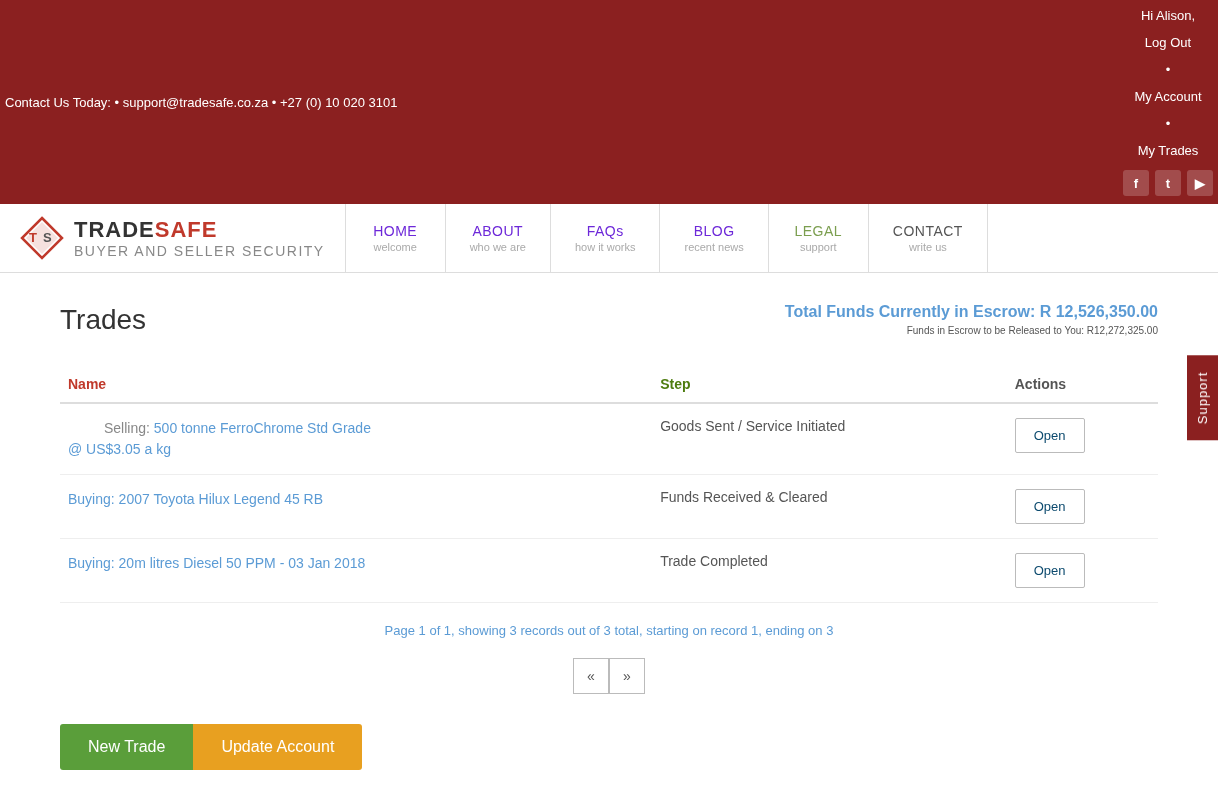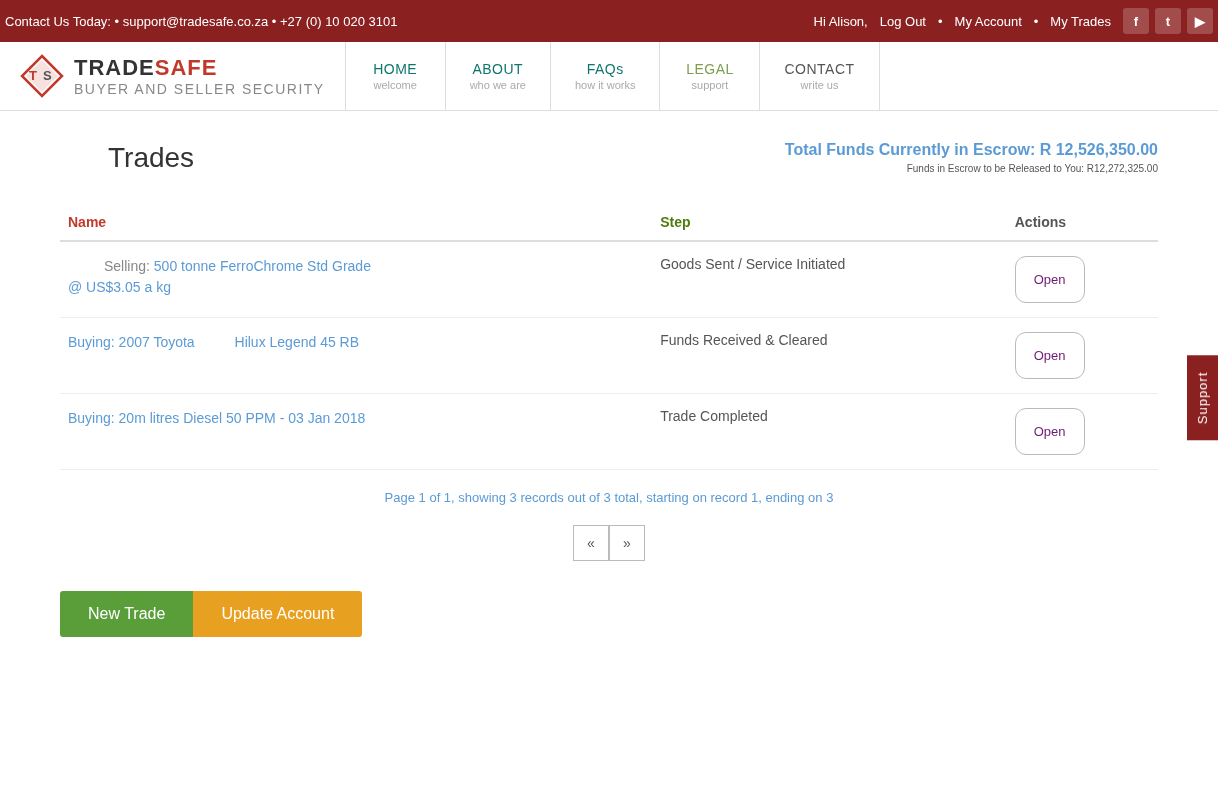"Hi Alison," .top-bar-right { flex-direction: none -> column }
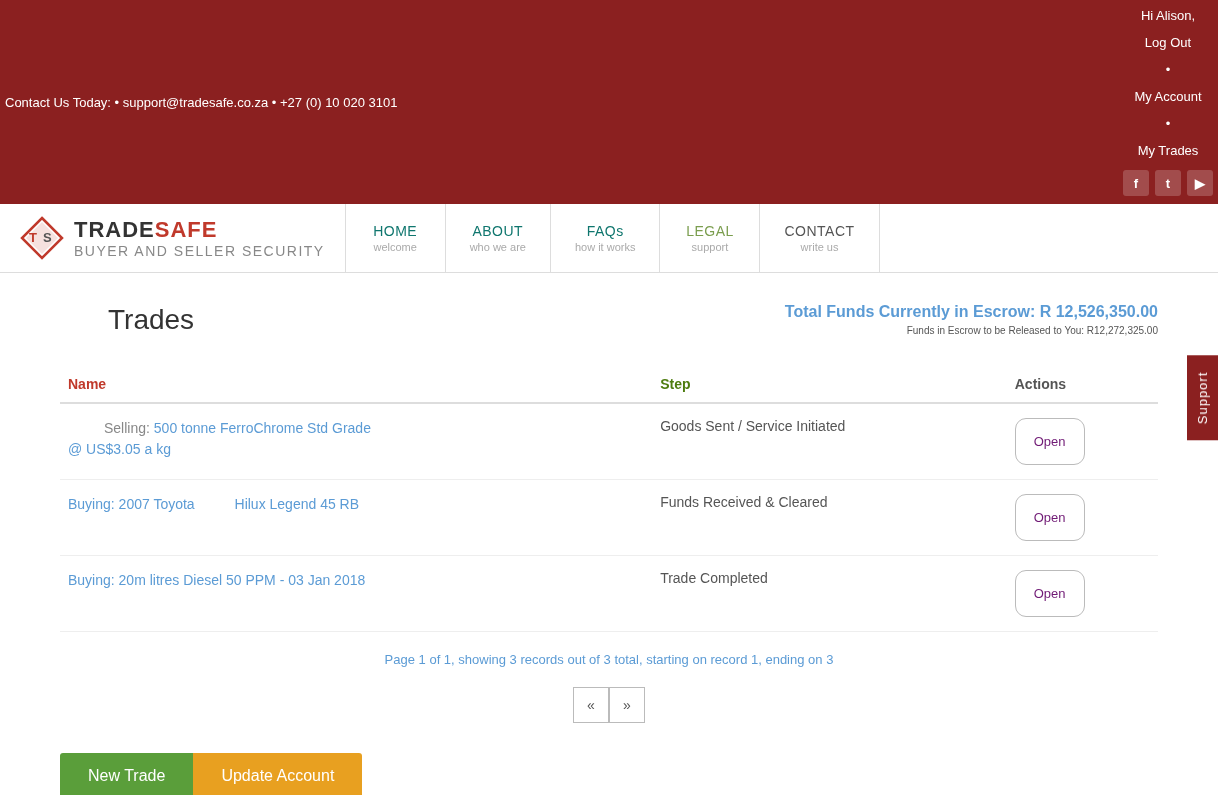"HOME" .nav-item-main { color: #0f766e -> #6d28d9 }
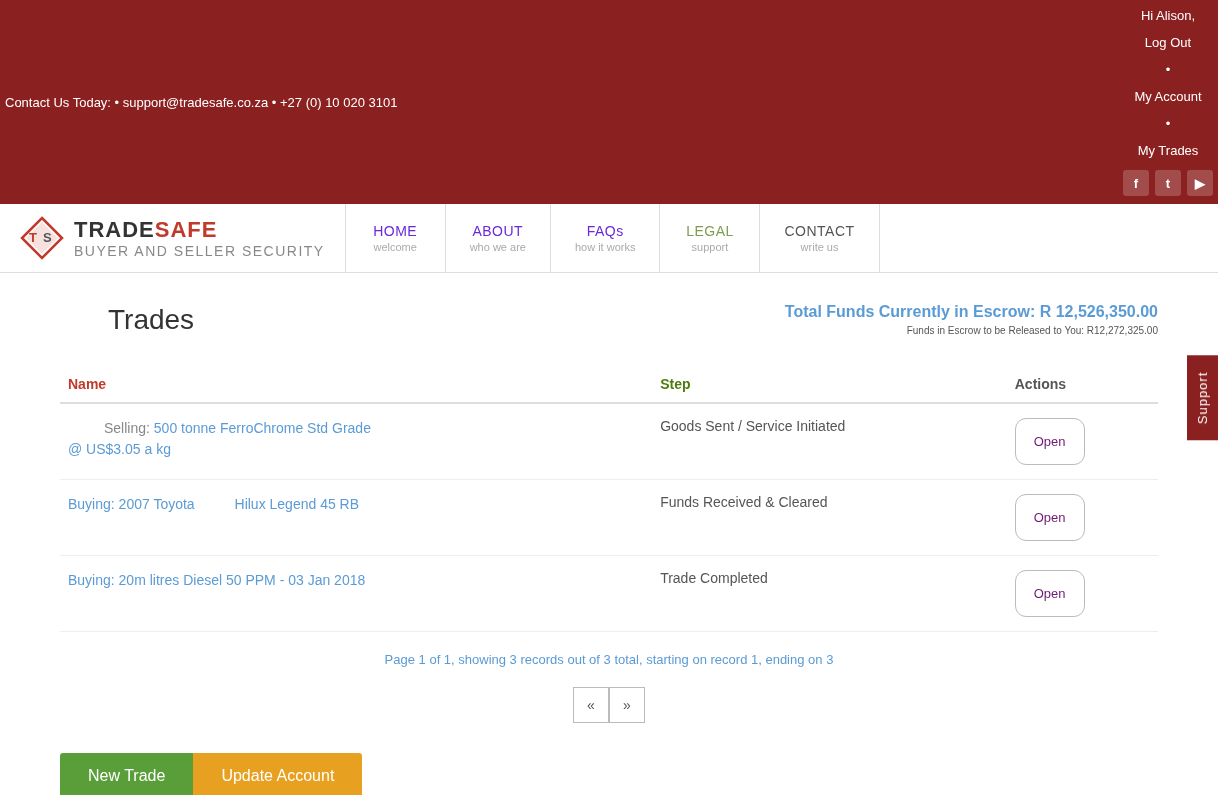"BLOG" a.nav-item { html: none -> <a> <span>BLOG</span> <span>recent news</span> </a> }
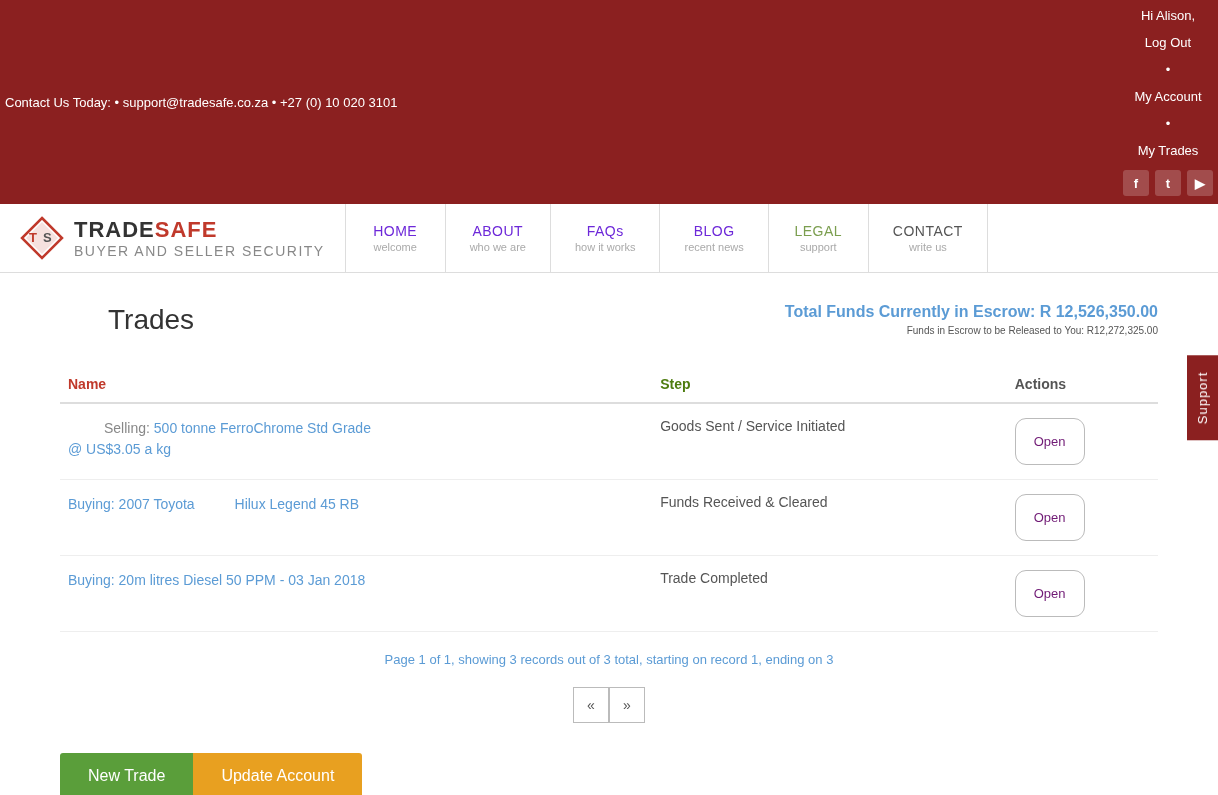"Trades" .page-header { margin-left: 48px -> none }
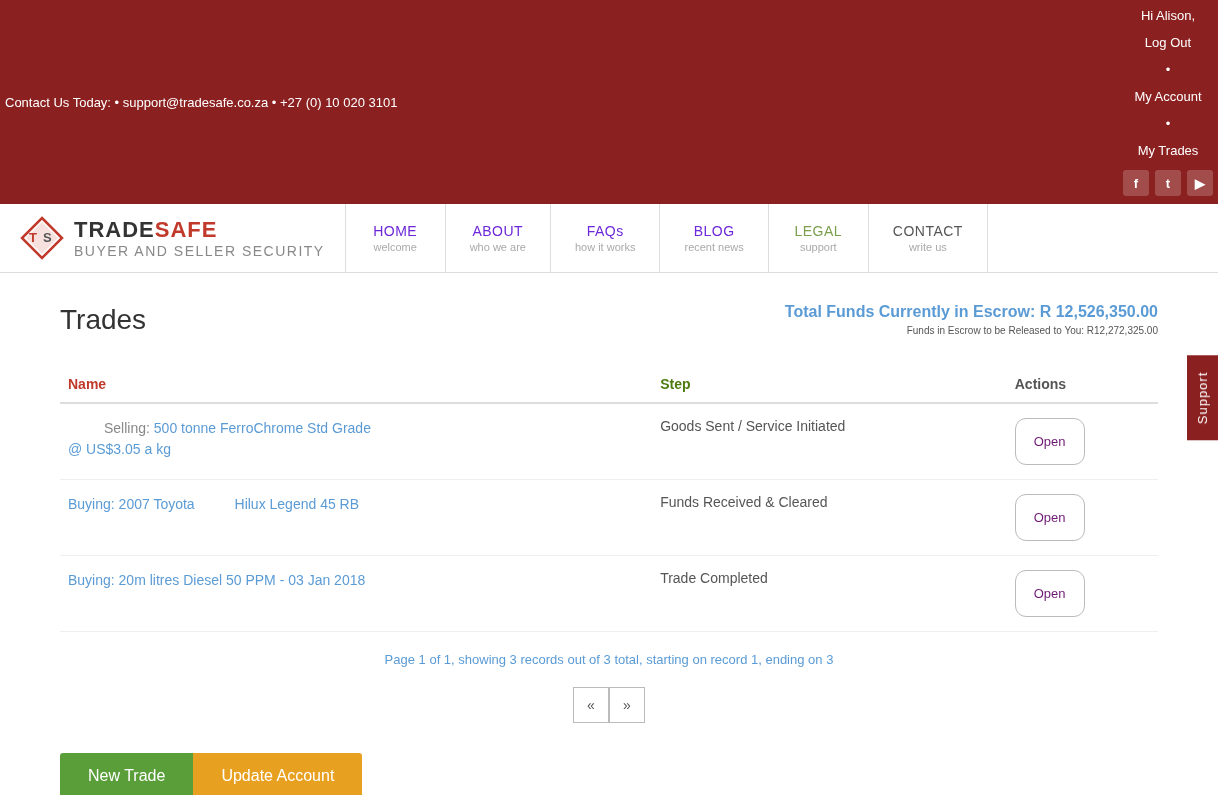"Open" .open-btn { border-radius: 11px -> 2px; color: #701a75 -> #0c4a6e; padding: 15px 18px -> 9px 18px }
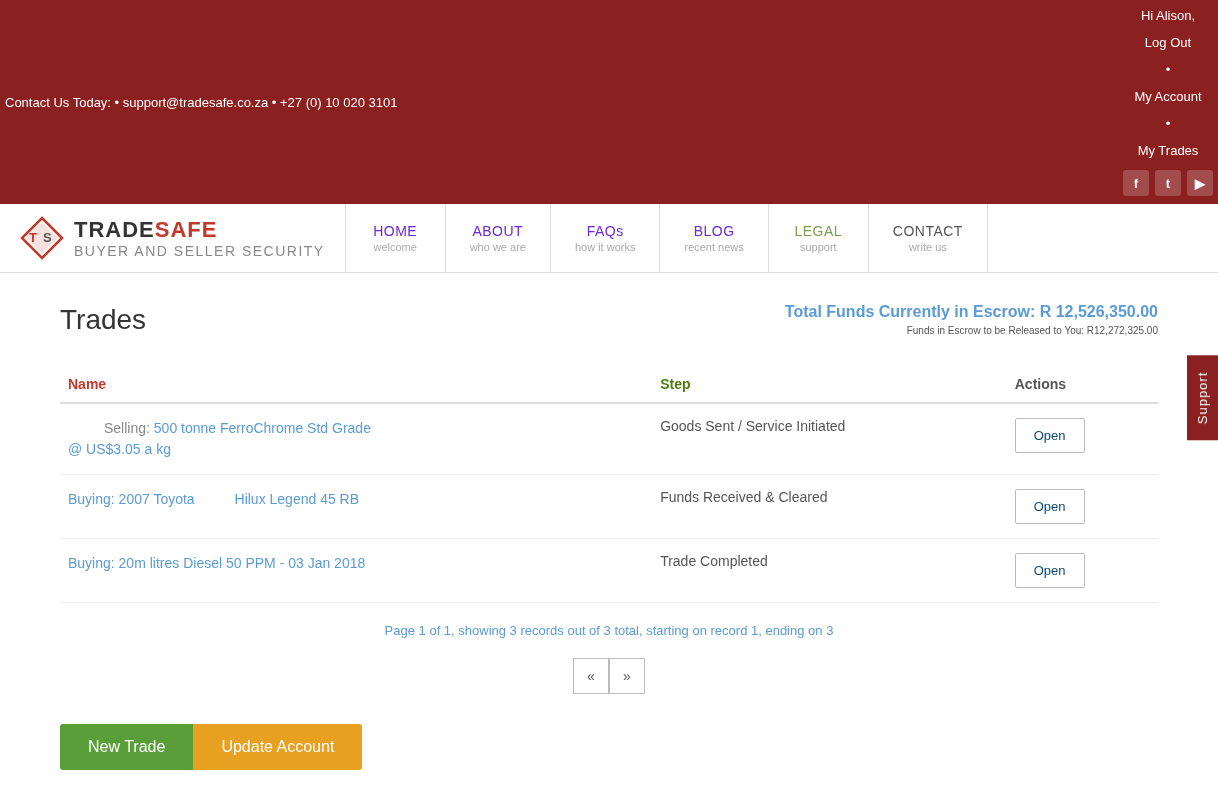"Hilux" span { margin-left: 36px -> none }
